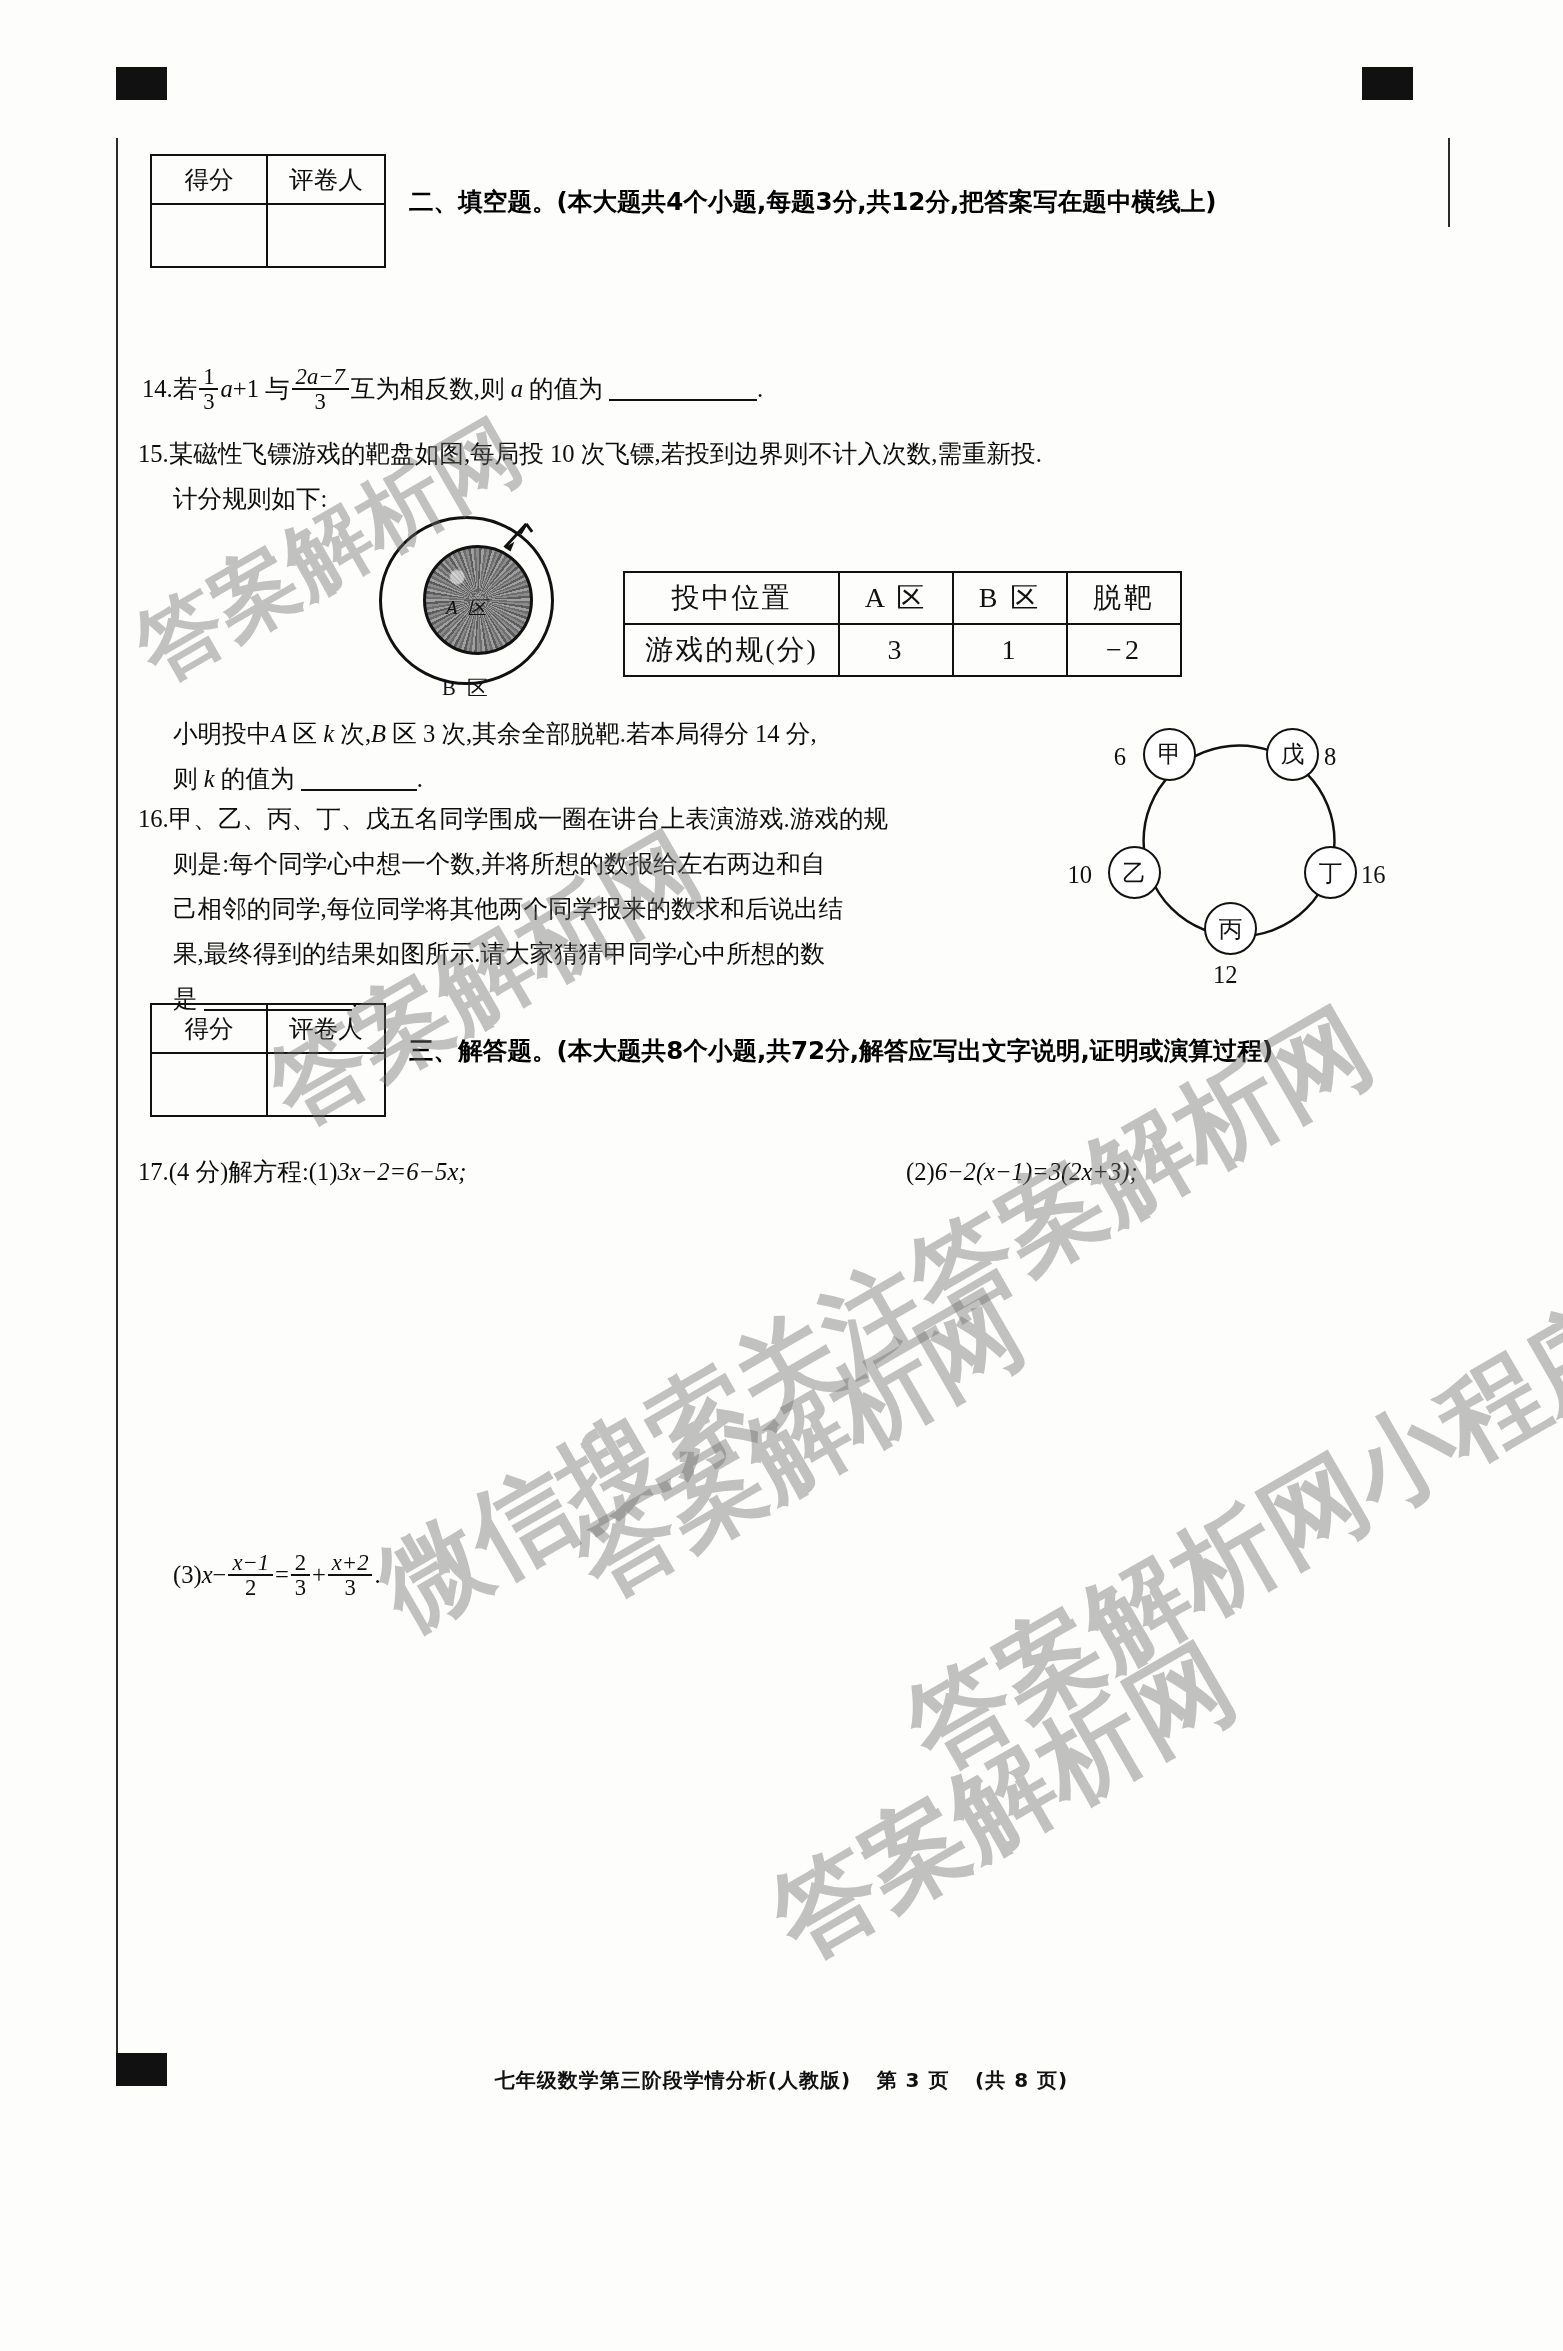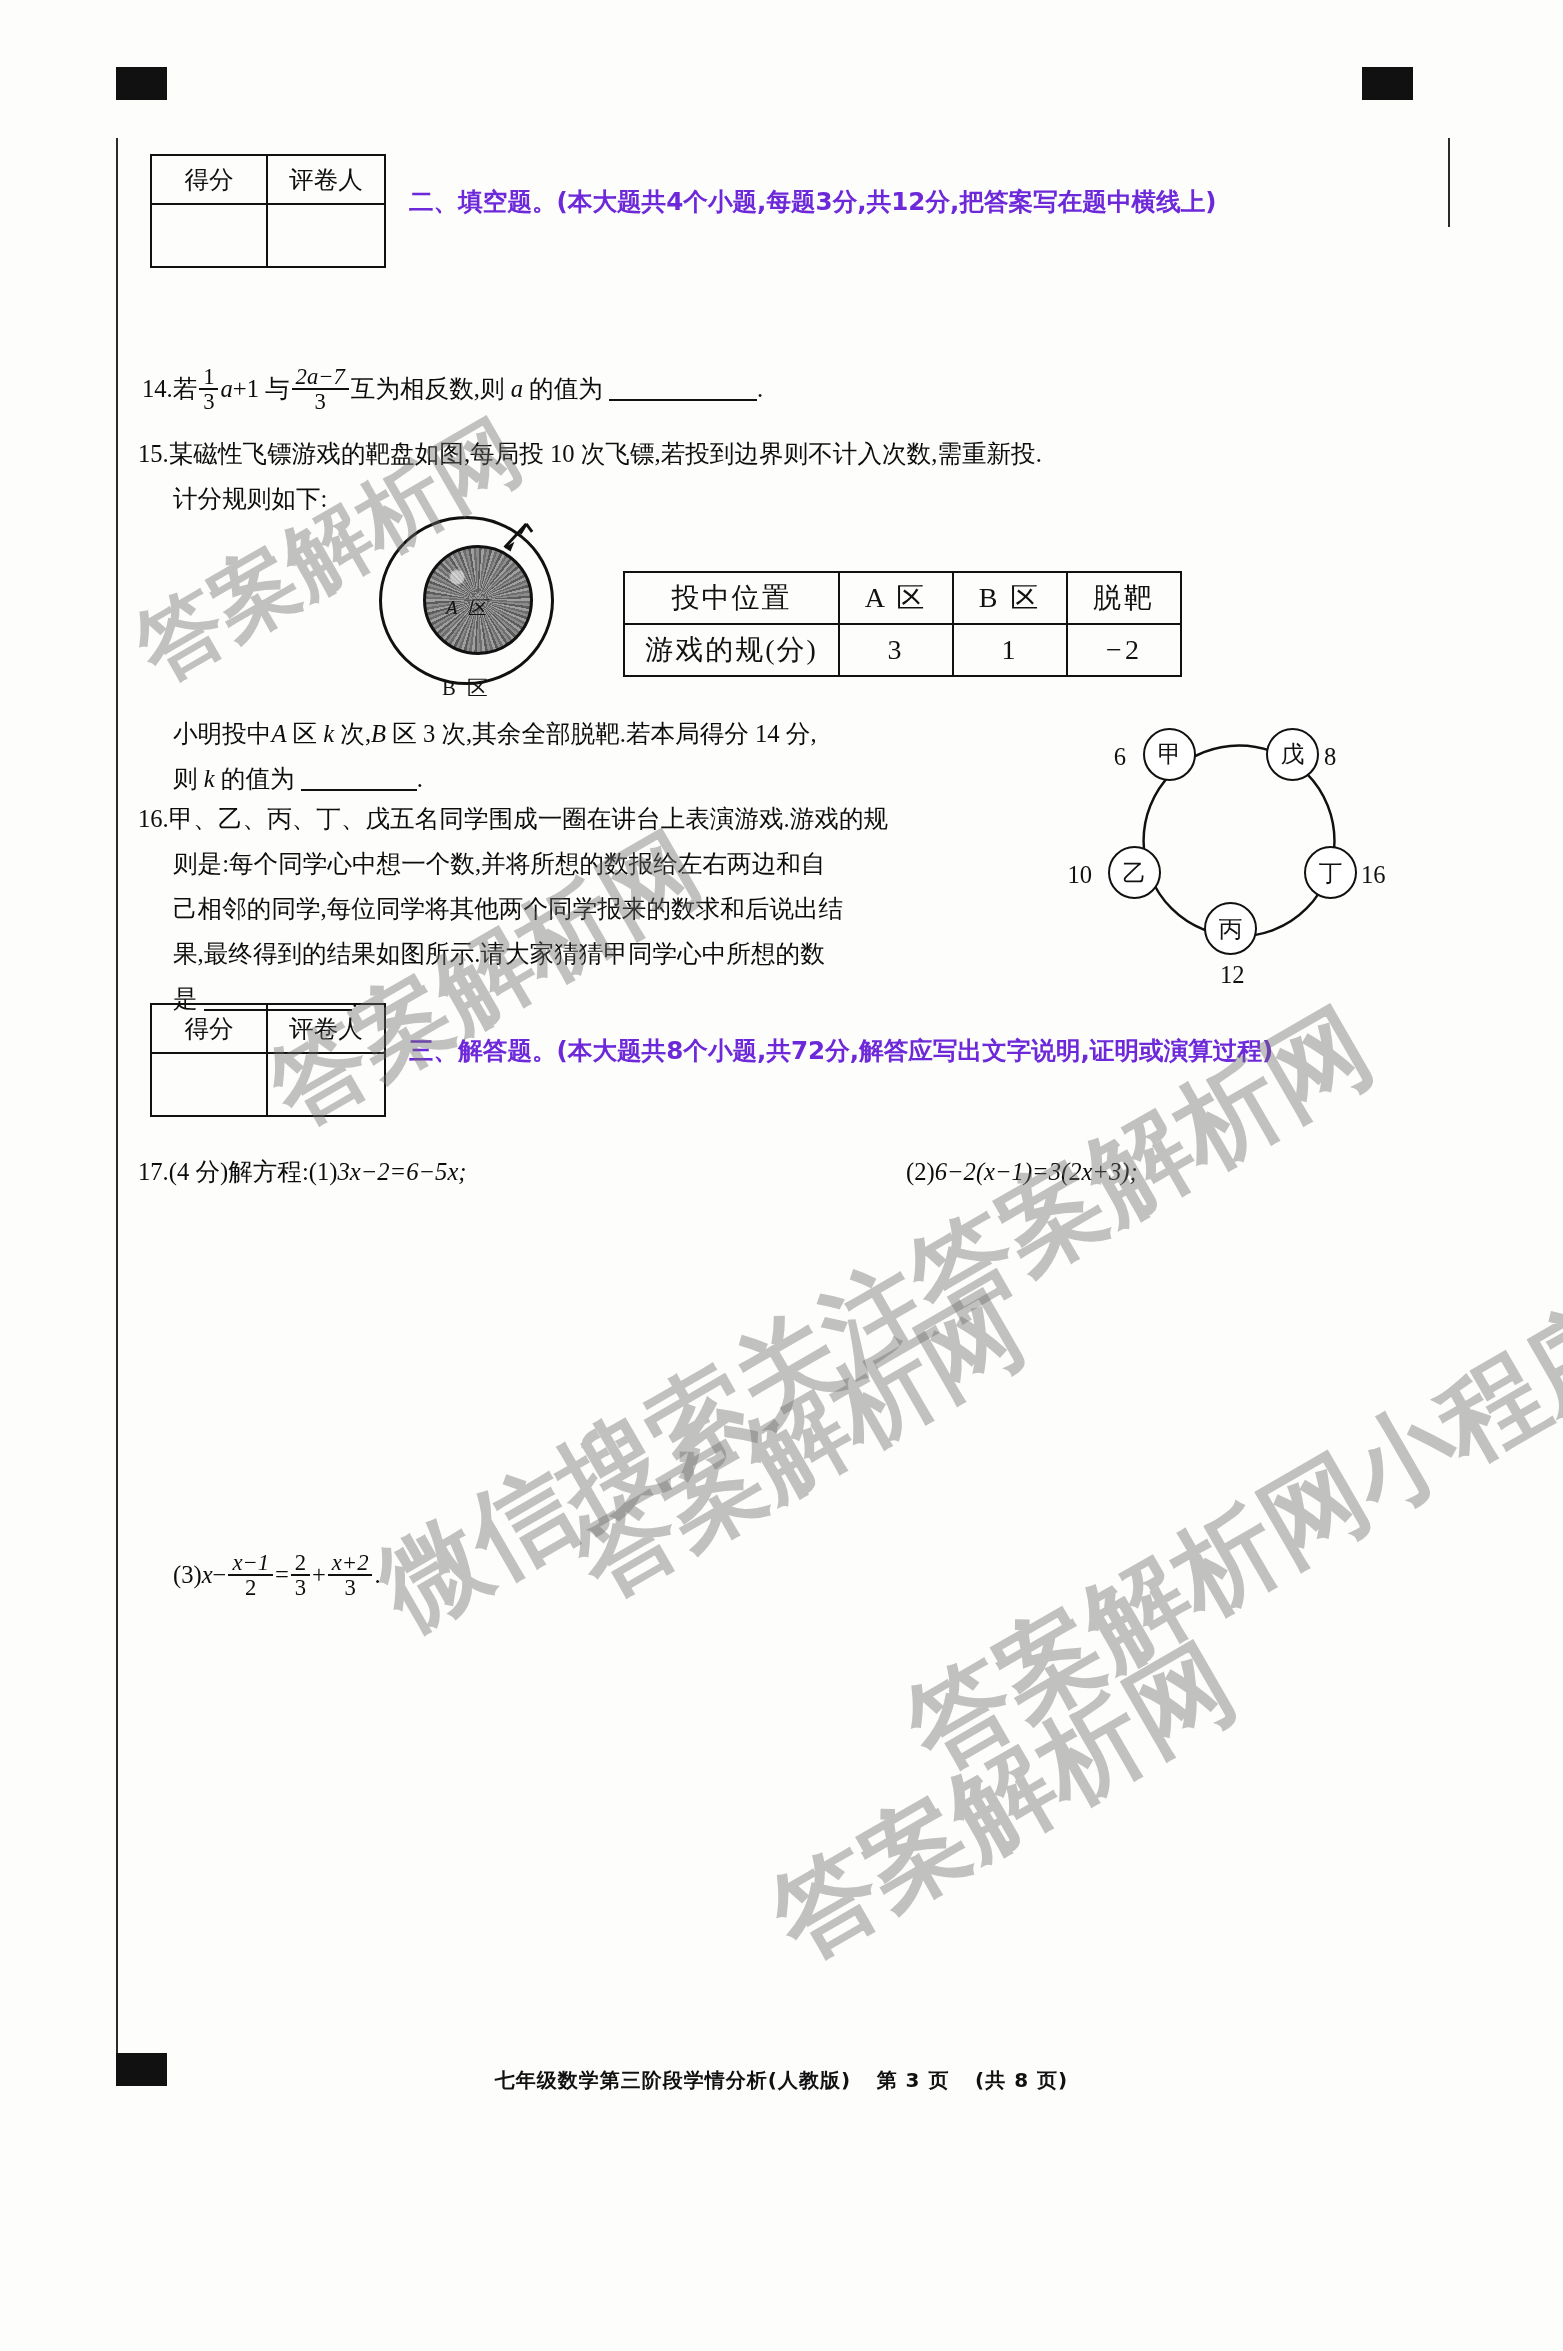"二、填空题。(本大题共4个小题,每题3分,共12分,把答案写在题中横线上)" .section-heading { color: #6d28d9 -> #000000 }
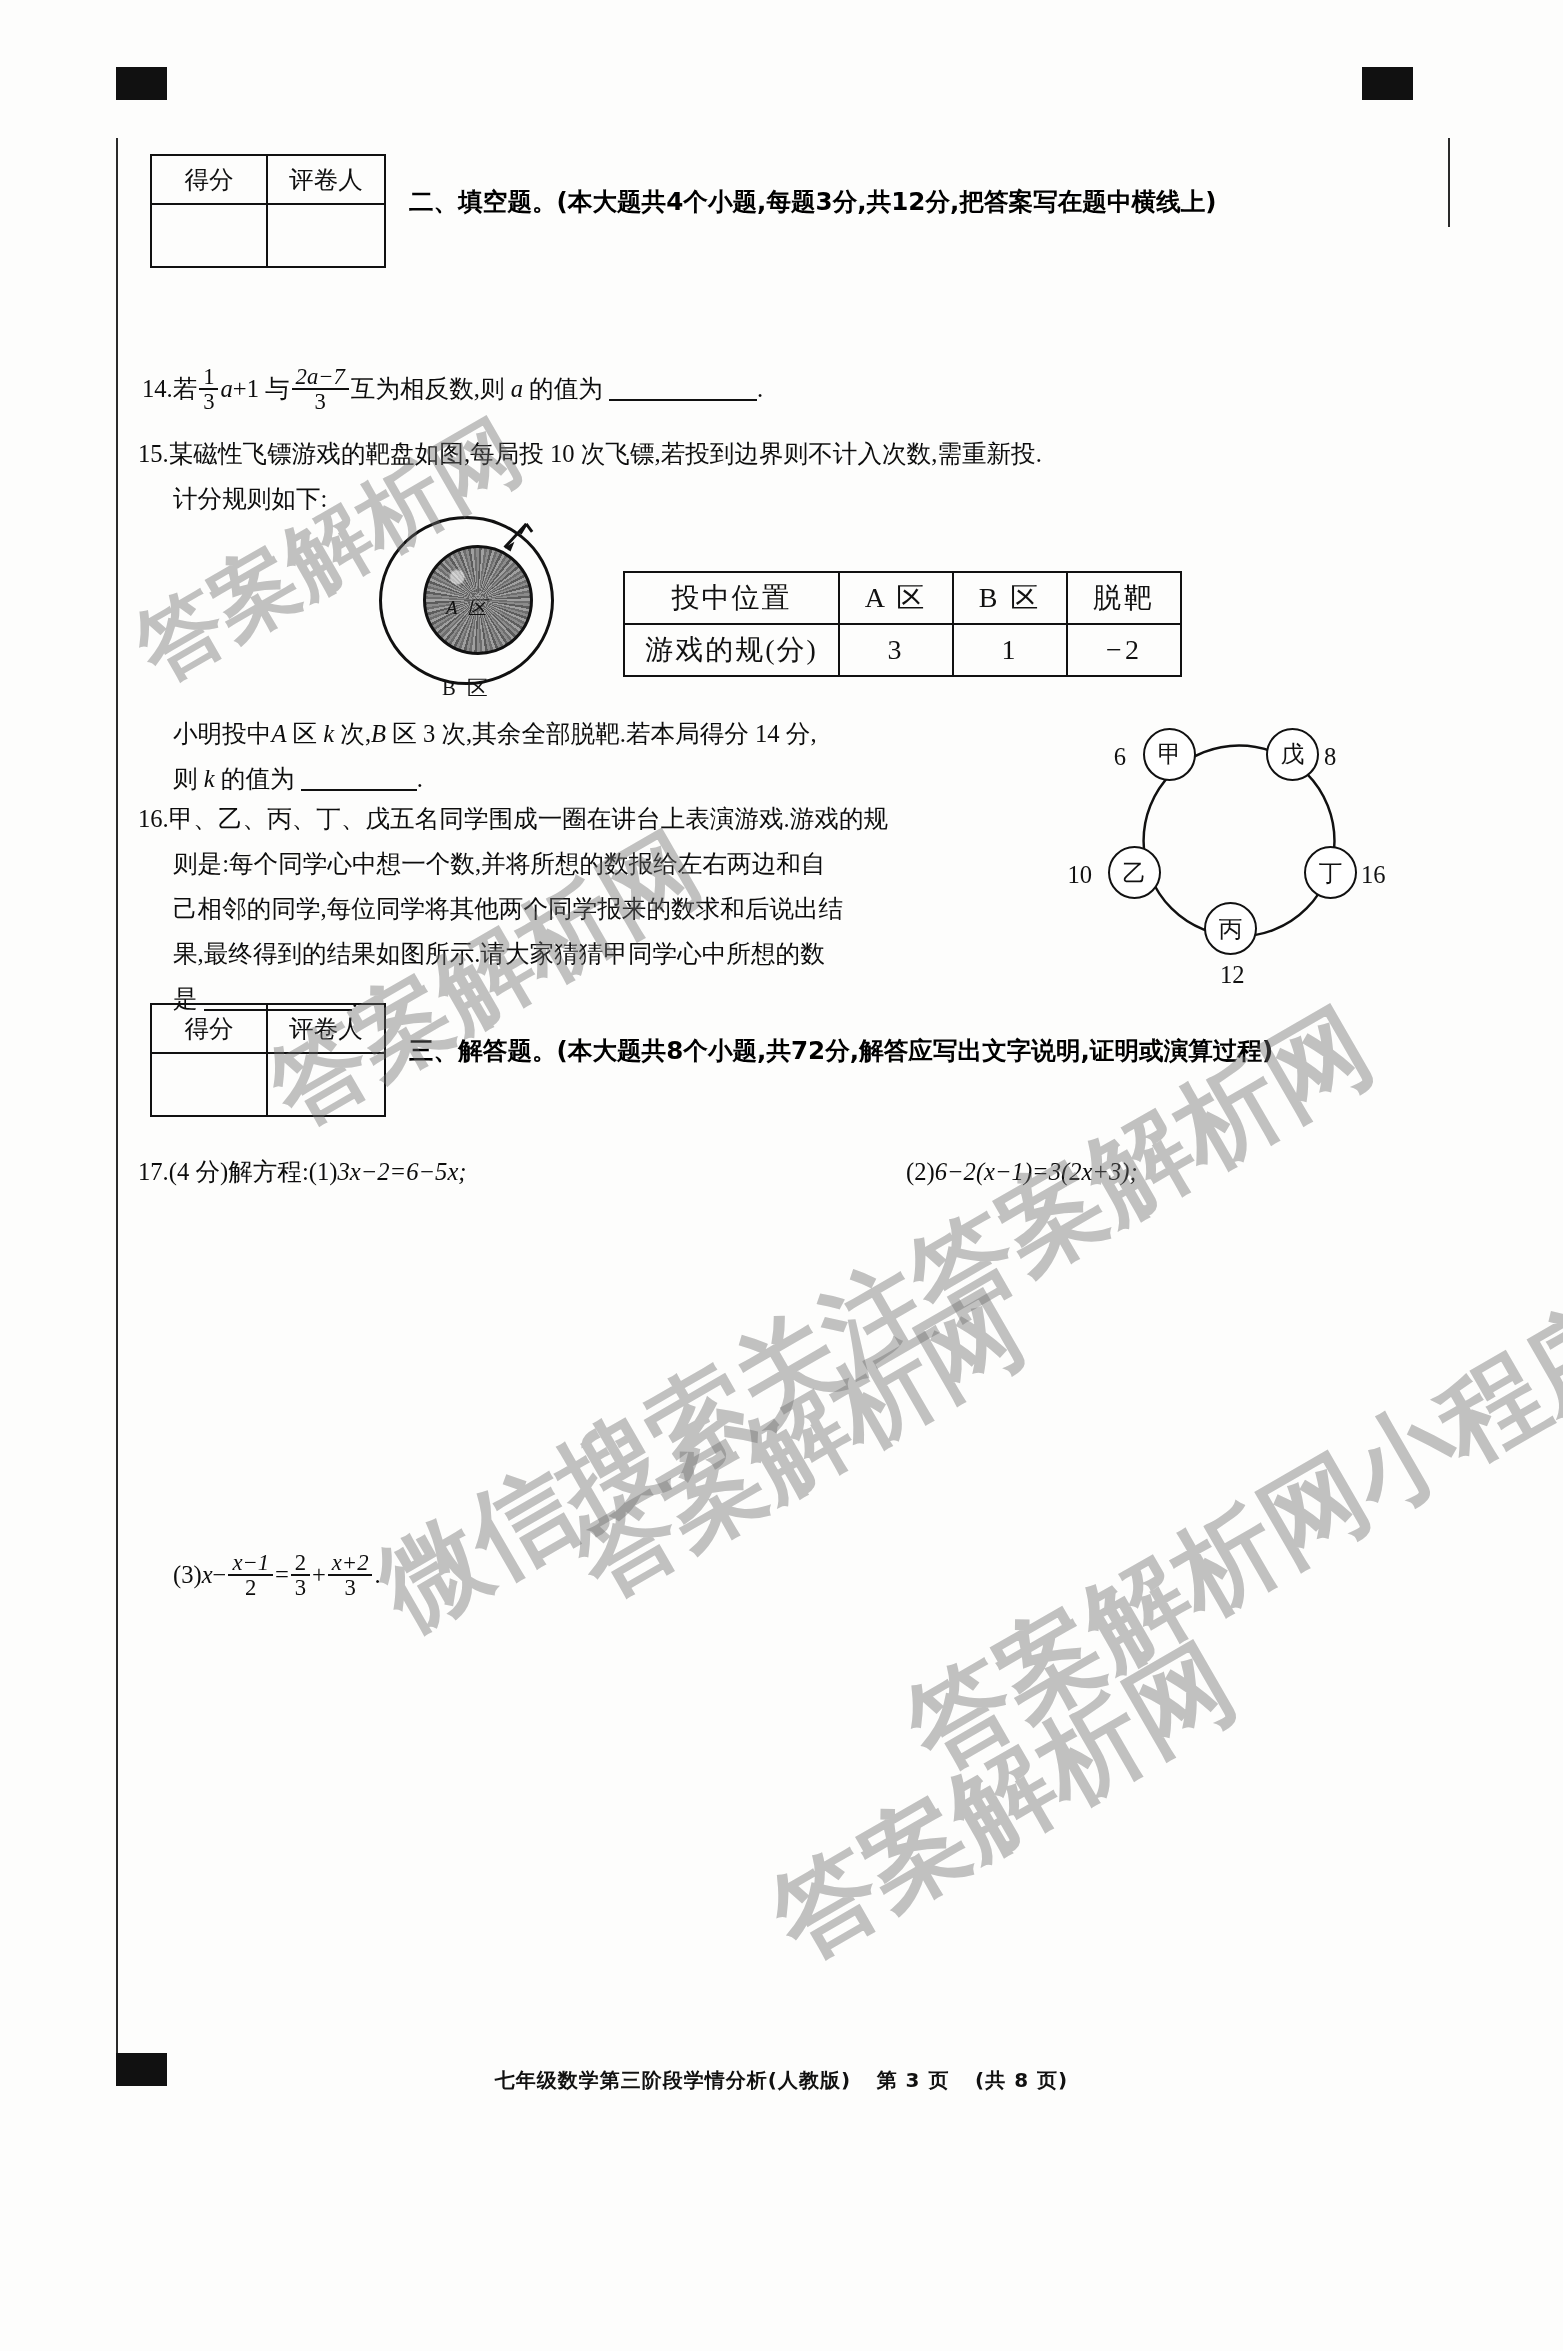"12" div.node-val { left: 127px -> 120px }
